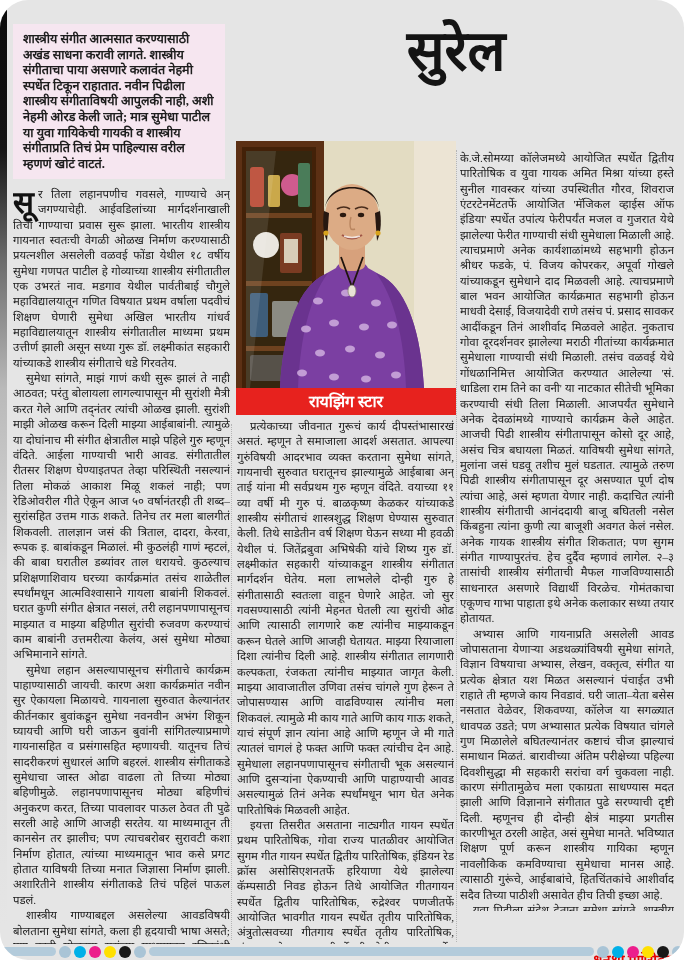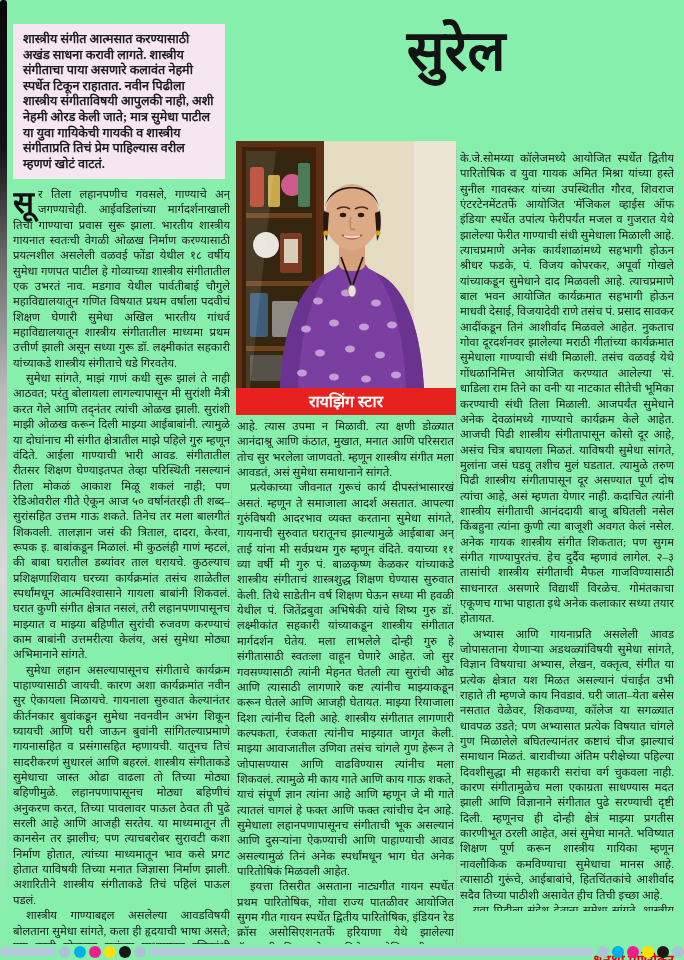"शास्त्रीय संगीत आत्मसात करण्यासाठी अखंड" #page { background: #86efac -> #e5e5e5; border-radius: none -> 28px }
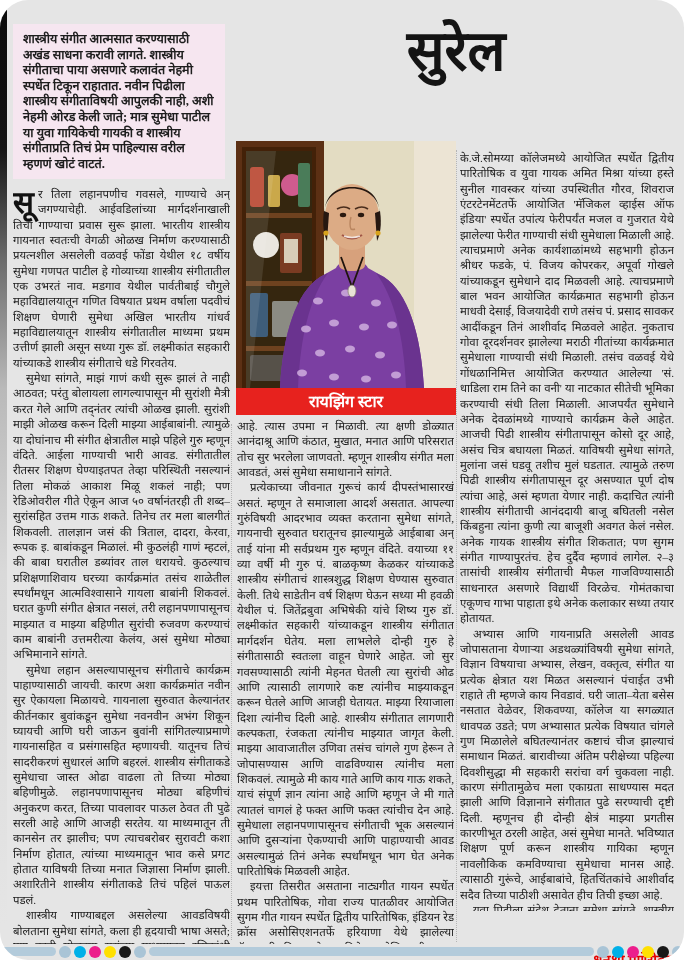"आहे. त्यास उपमा न मिळावी." p { html: <p>आहे. त्यास उपमा न मिळावी. त्या क्षणी डोळ्यात आनंदाश्रू आणि कंठात, मुखात, मनात आणि परिसरात तोच सुर भरलेला जाणवतो. म्हणून शास्त्रीय संगीत मला आवडतं, असं सुमेधा समाधानाने सांगते.</p> -> none }
